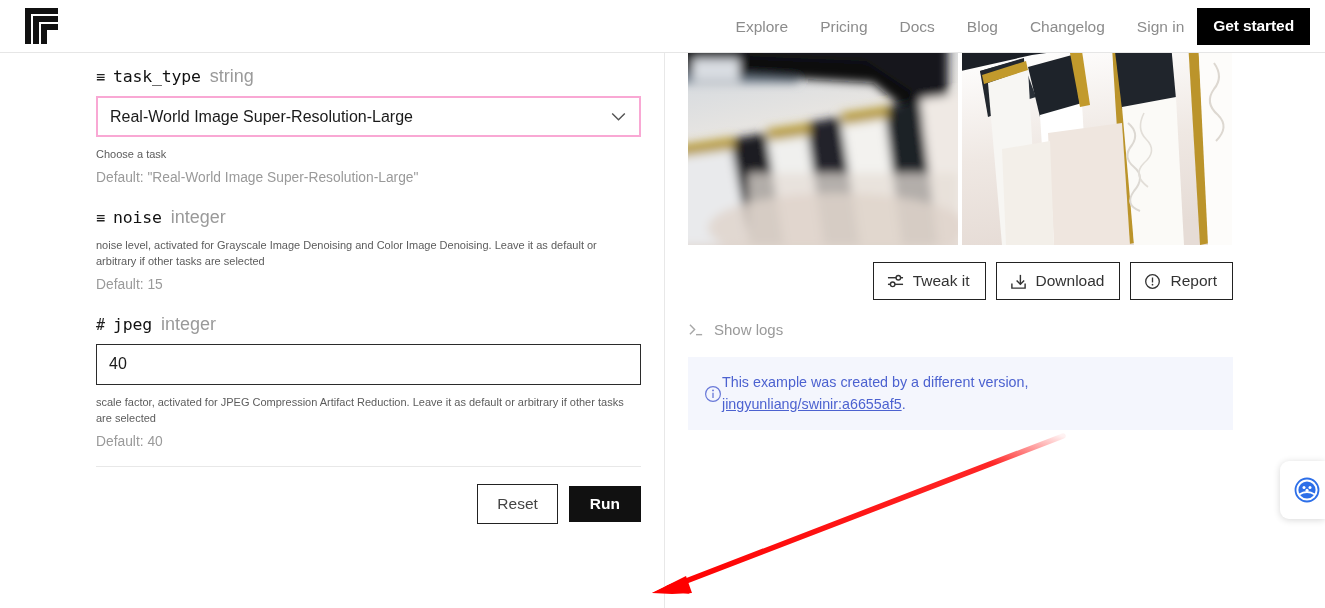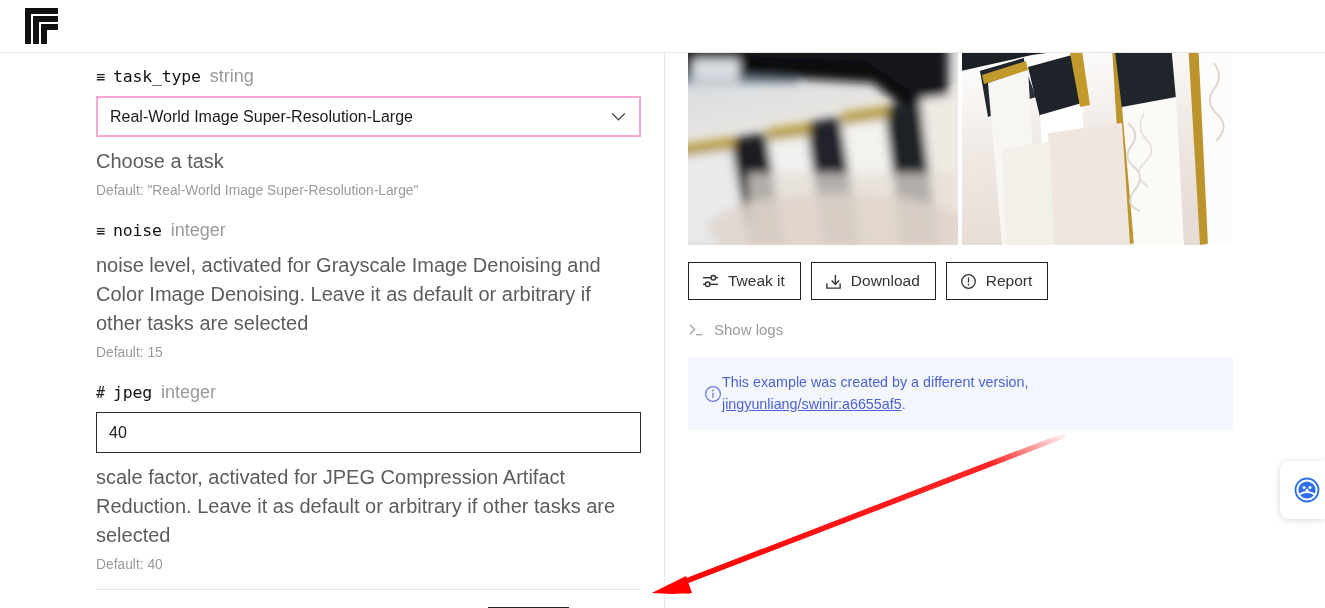"Explore" div.nav { html: none -> <div> <a>Explore</a> <a>Pricing</a> <a>Docs</a> <a>Blog</a> <a>Changelog</a> <a>Sign in</a> <button>Get started</button> </div> }
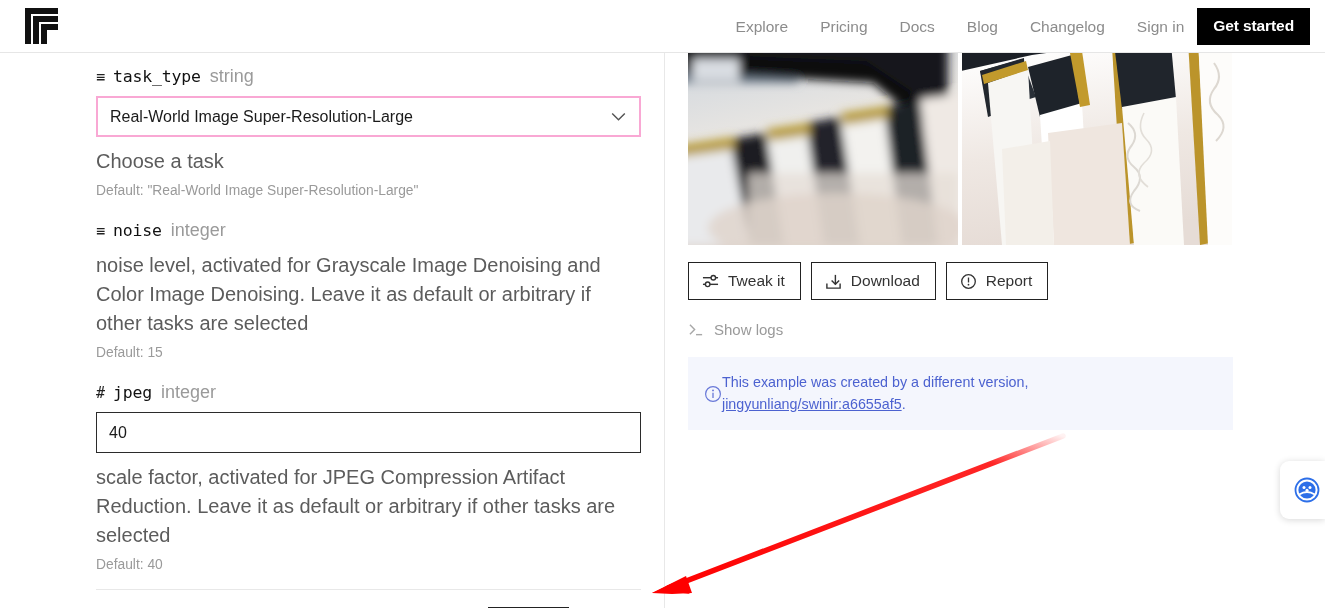"Choose a task" .help { font-size: 20px -> 11px }
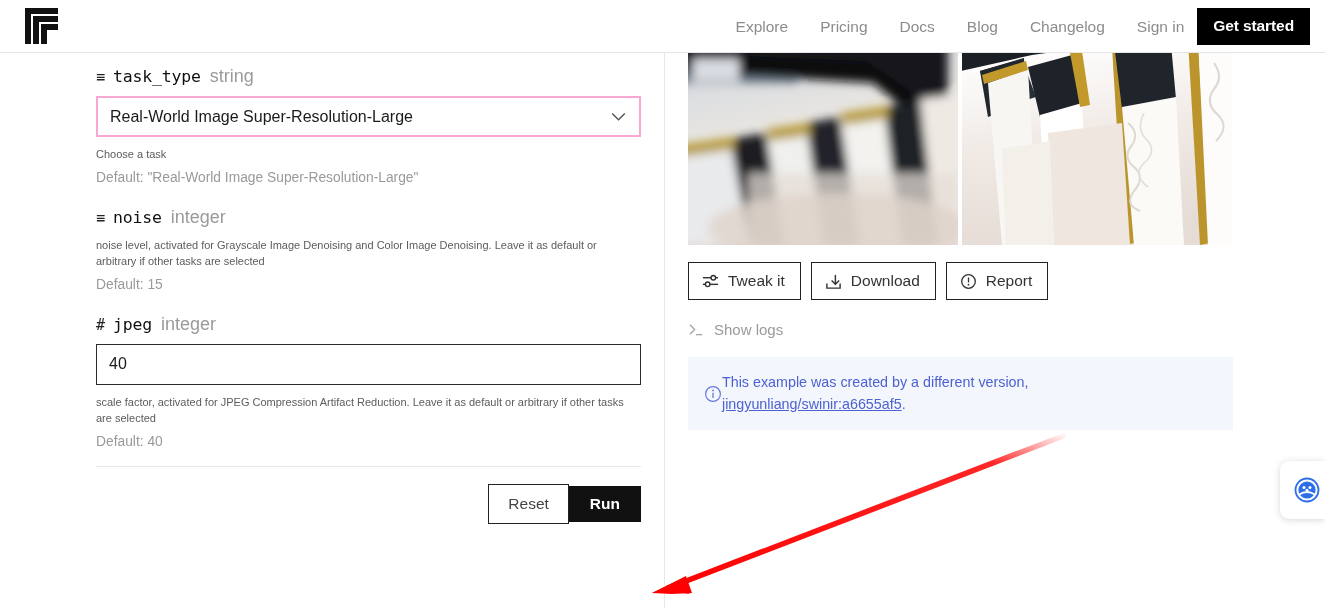"Tweak it" .res-actions { justify-content: none -> flex-end }
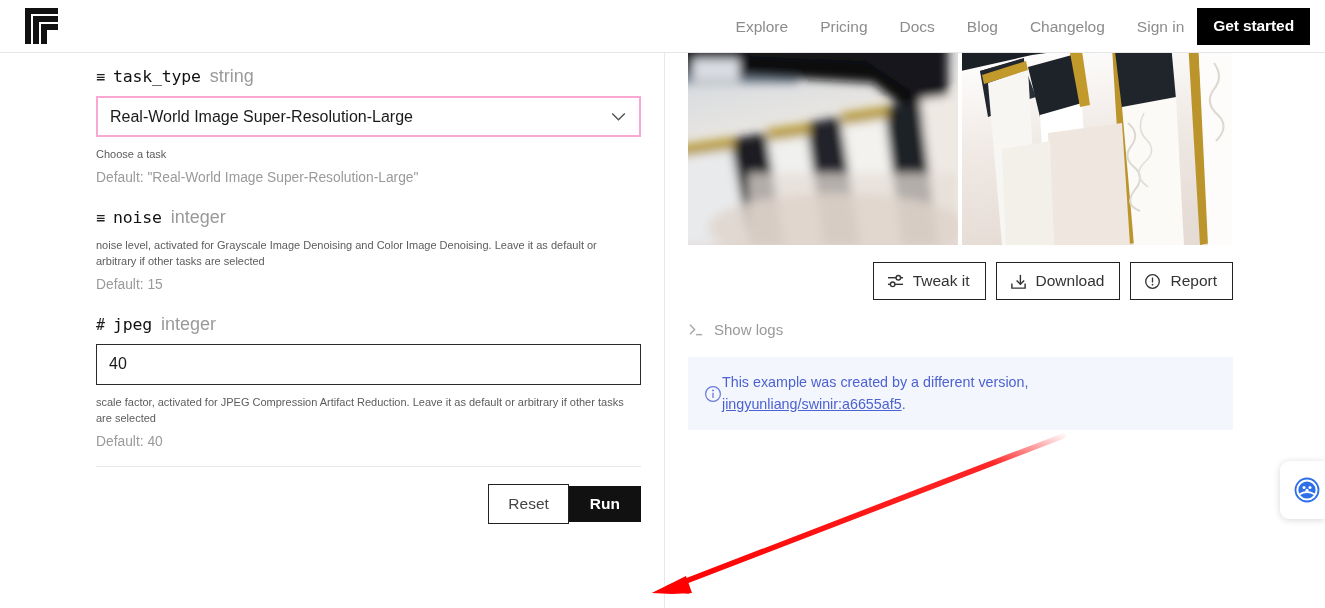"Reset" .actions-row { gap: none -> 11px }
